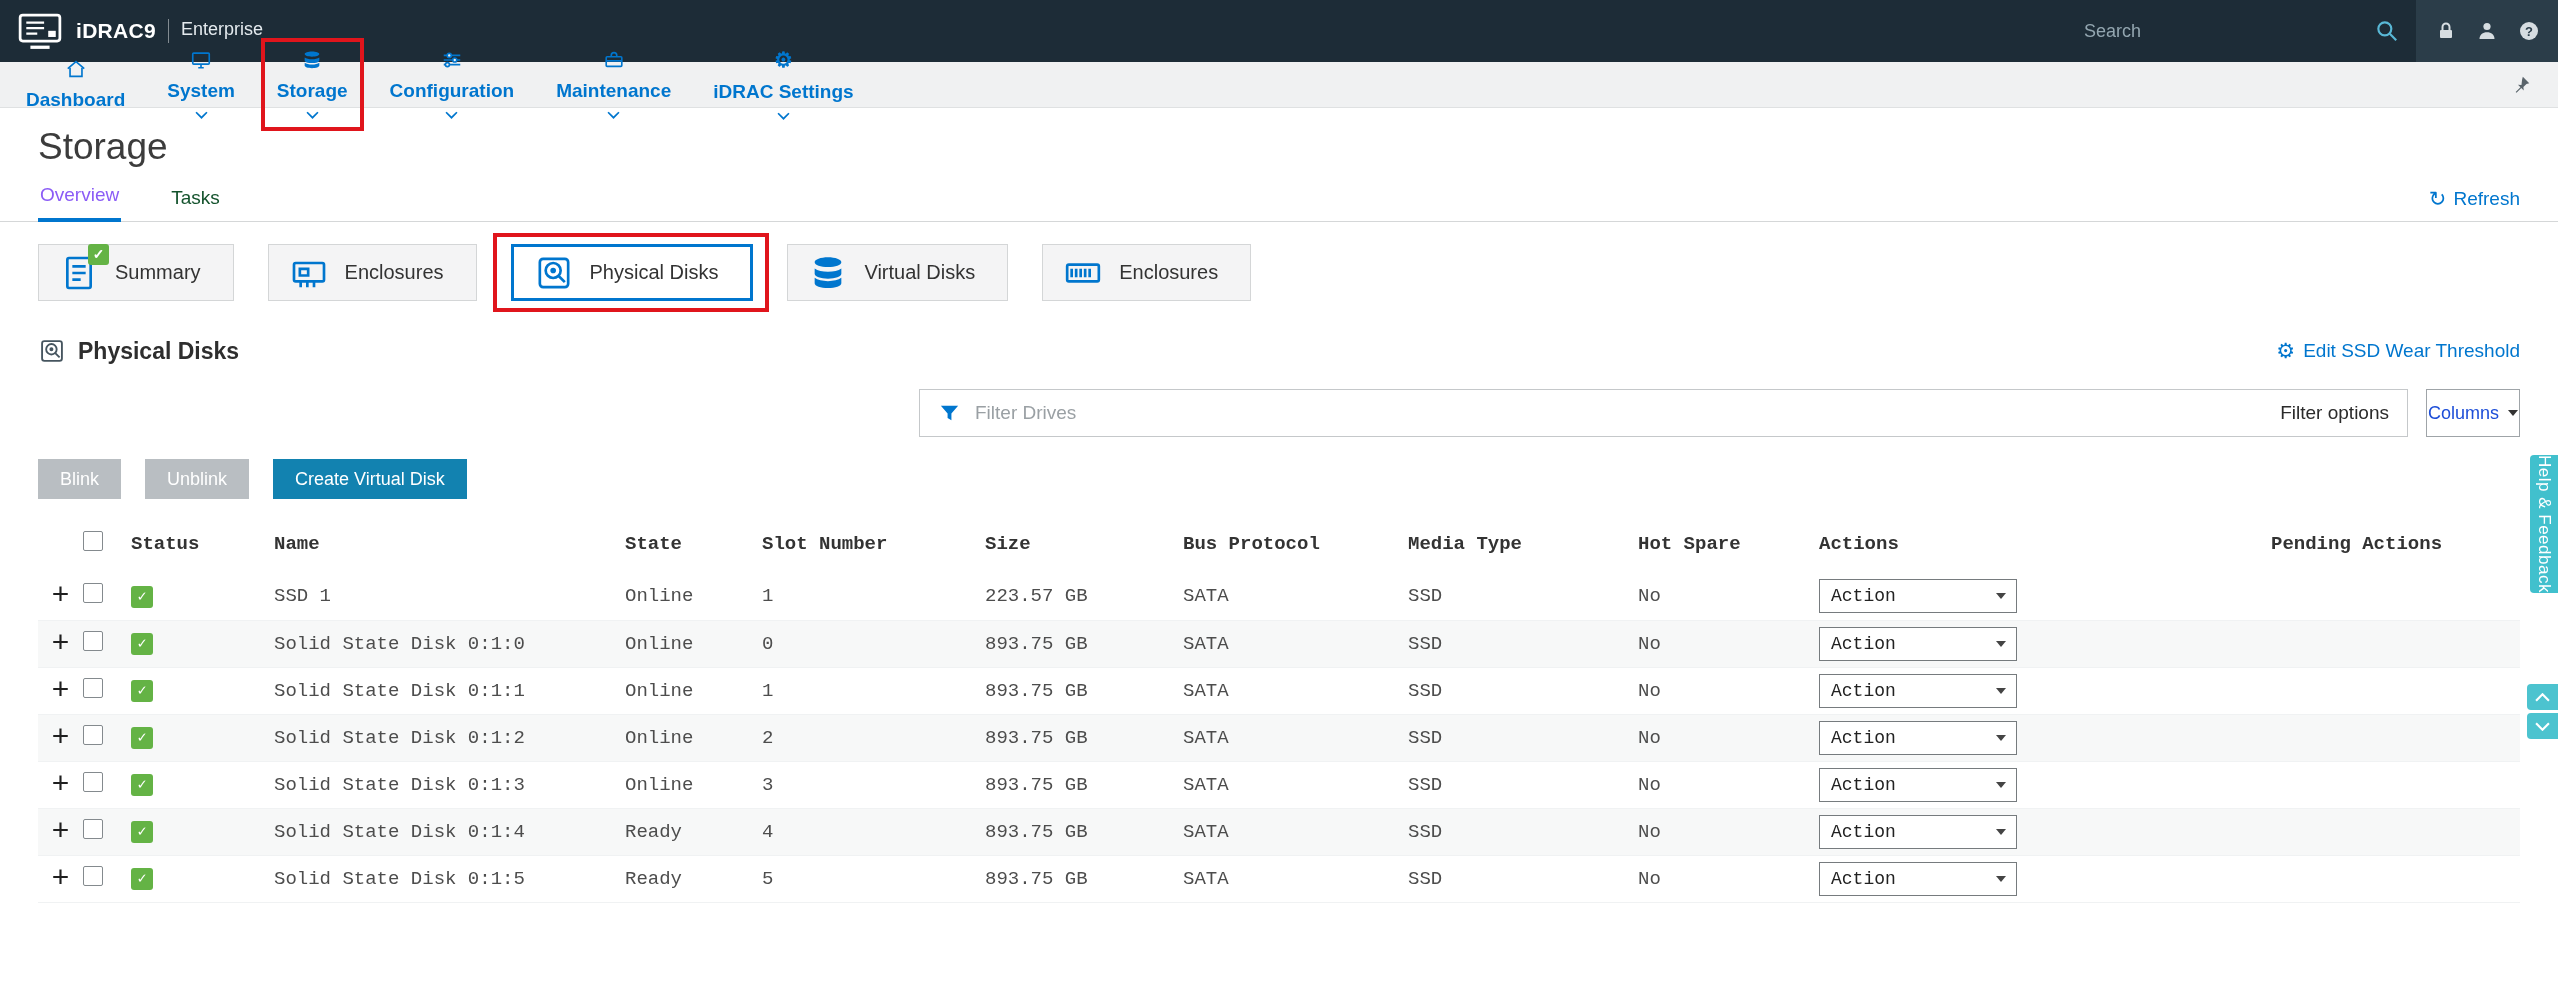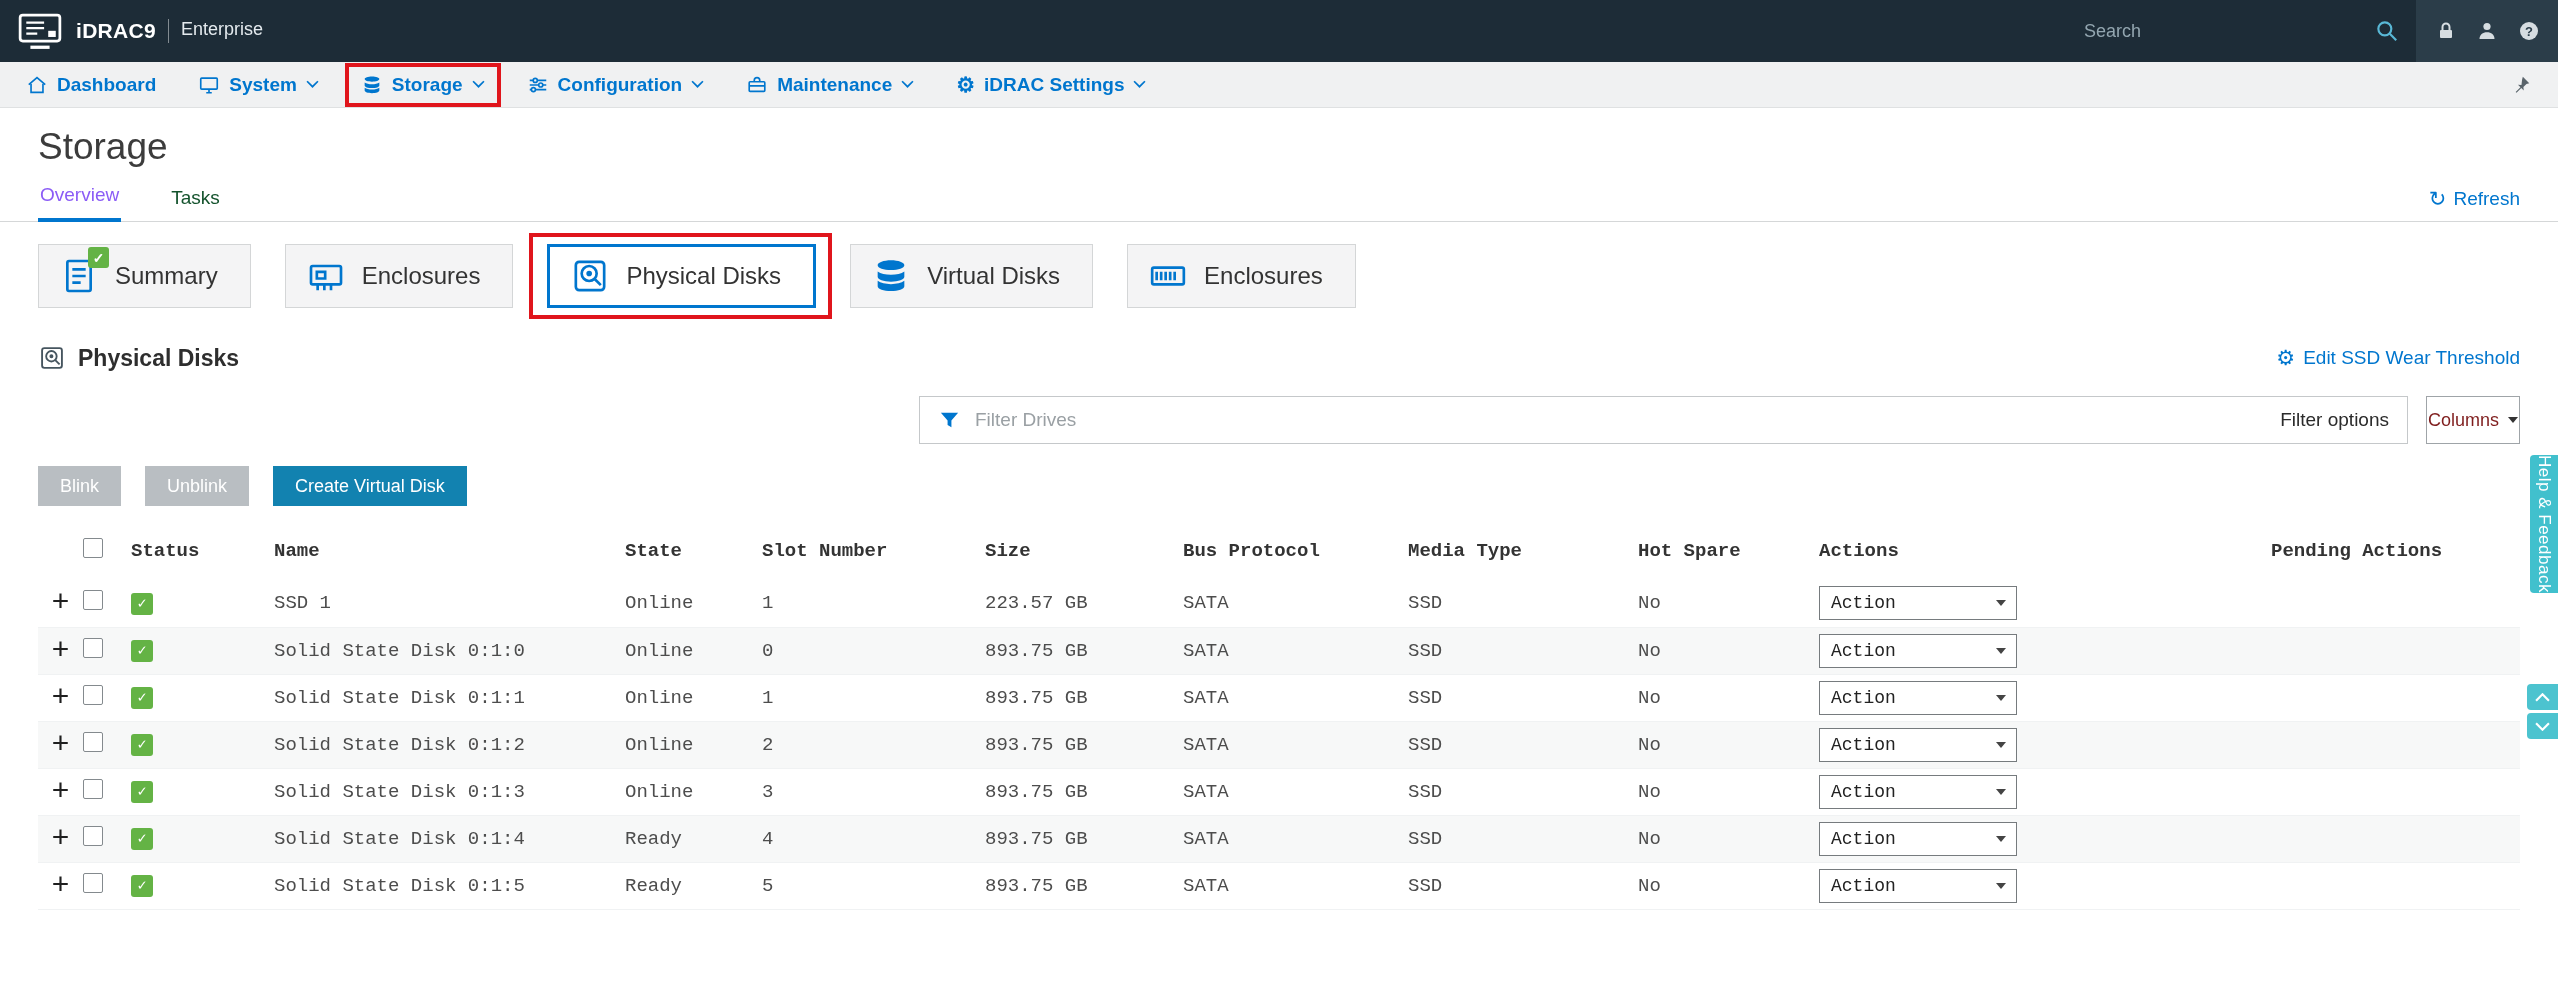"Dashboard" .nav-item { flex-direction: none -> column }
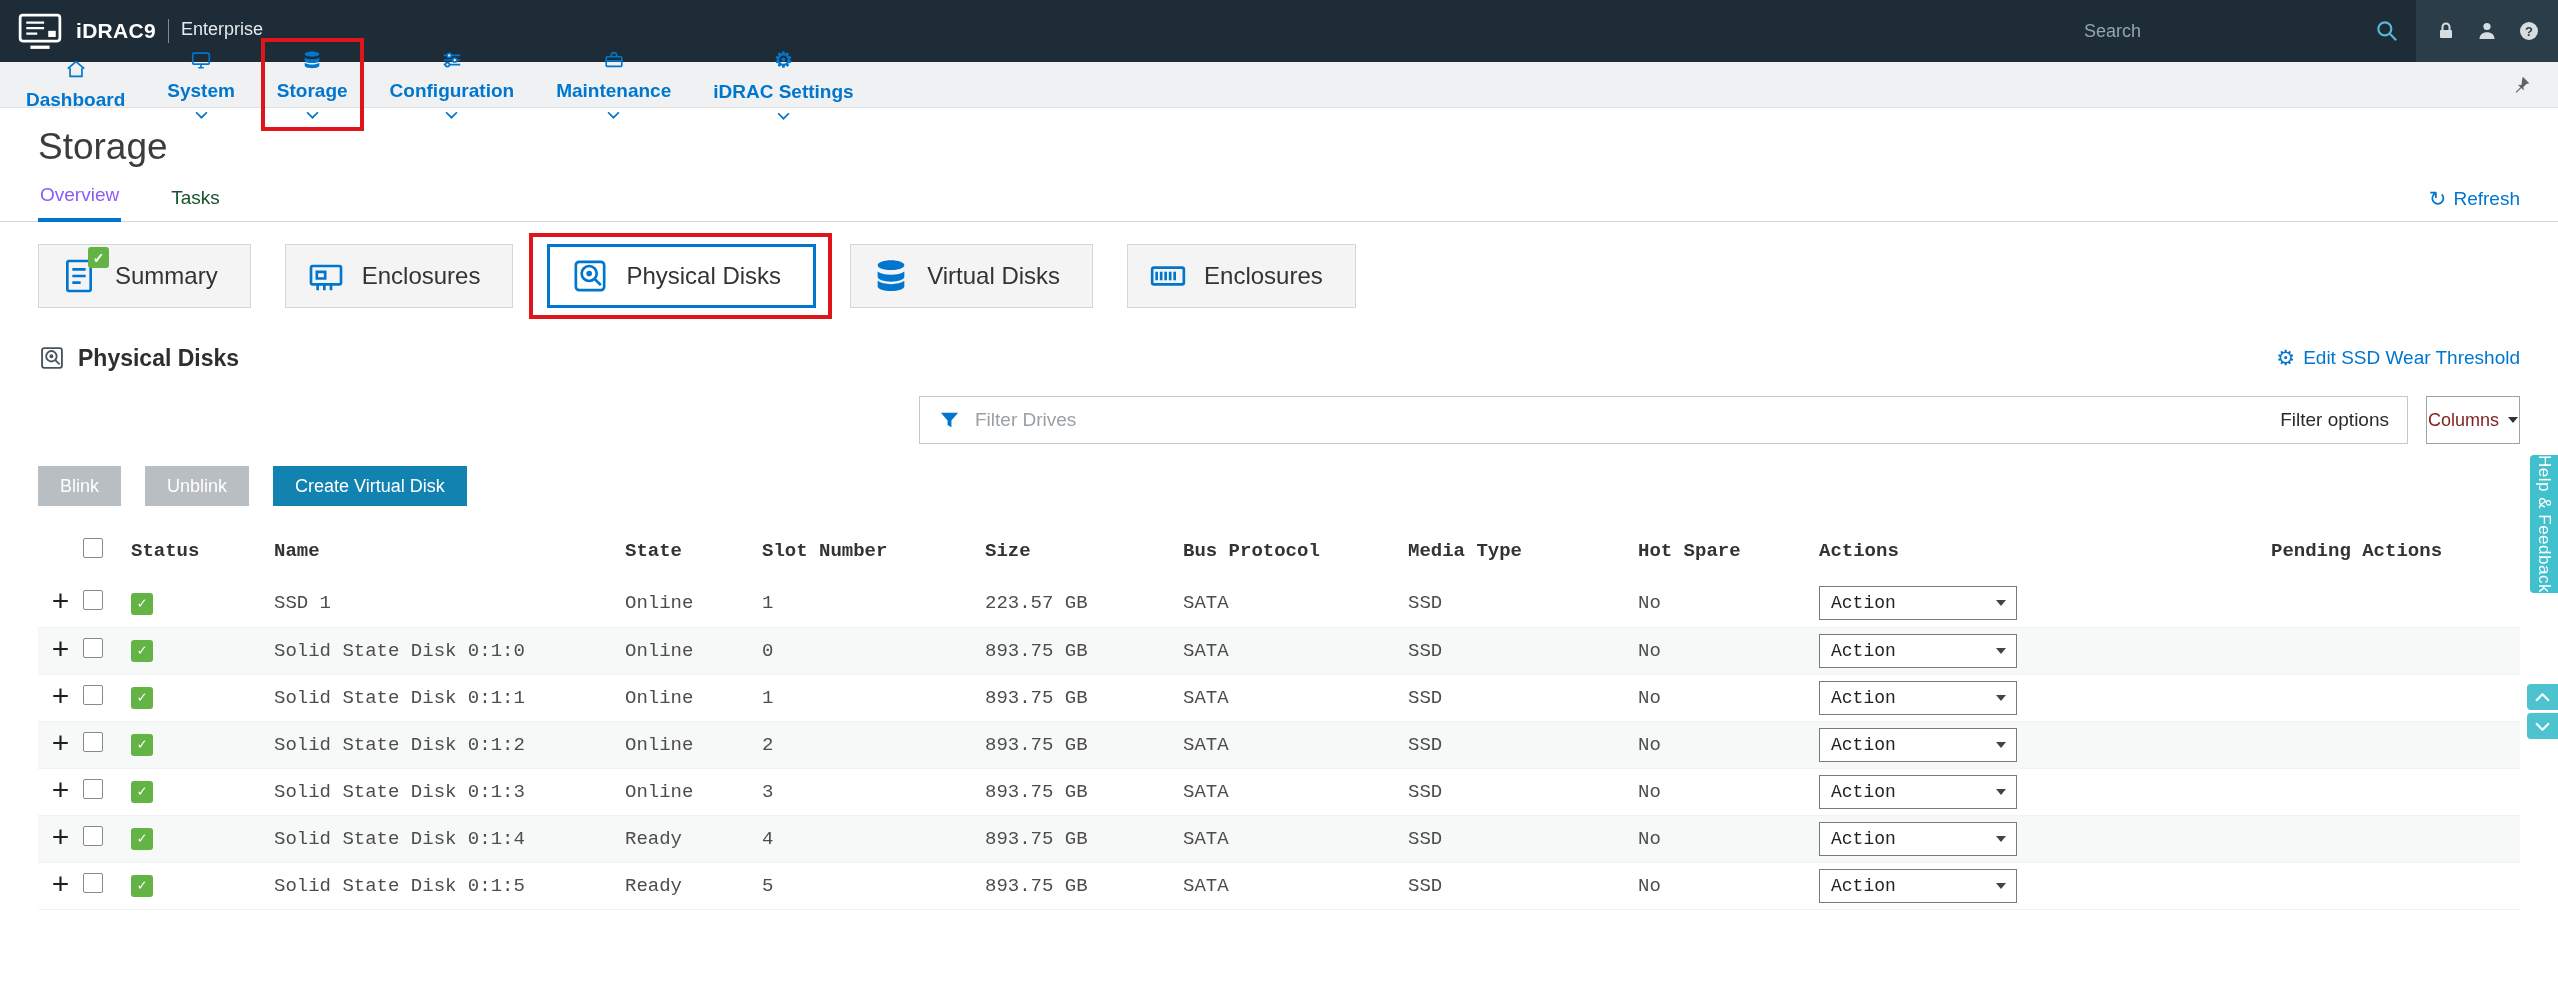"Summary" .card { font-size: 24px -> 20px; height: 64px -> 57px }
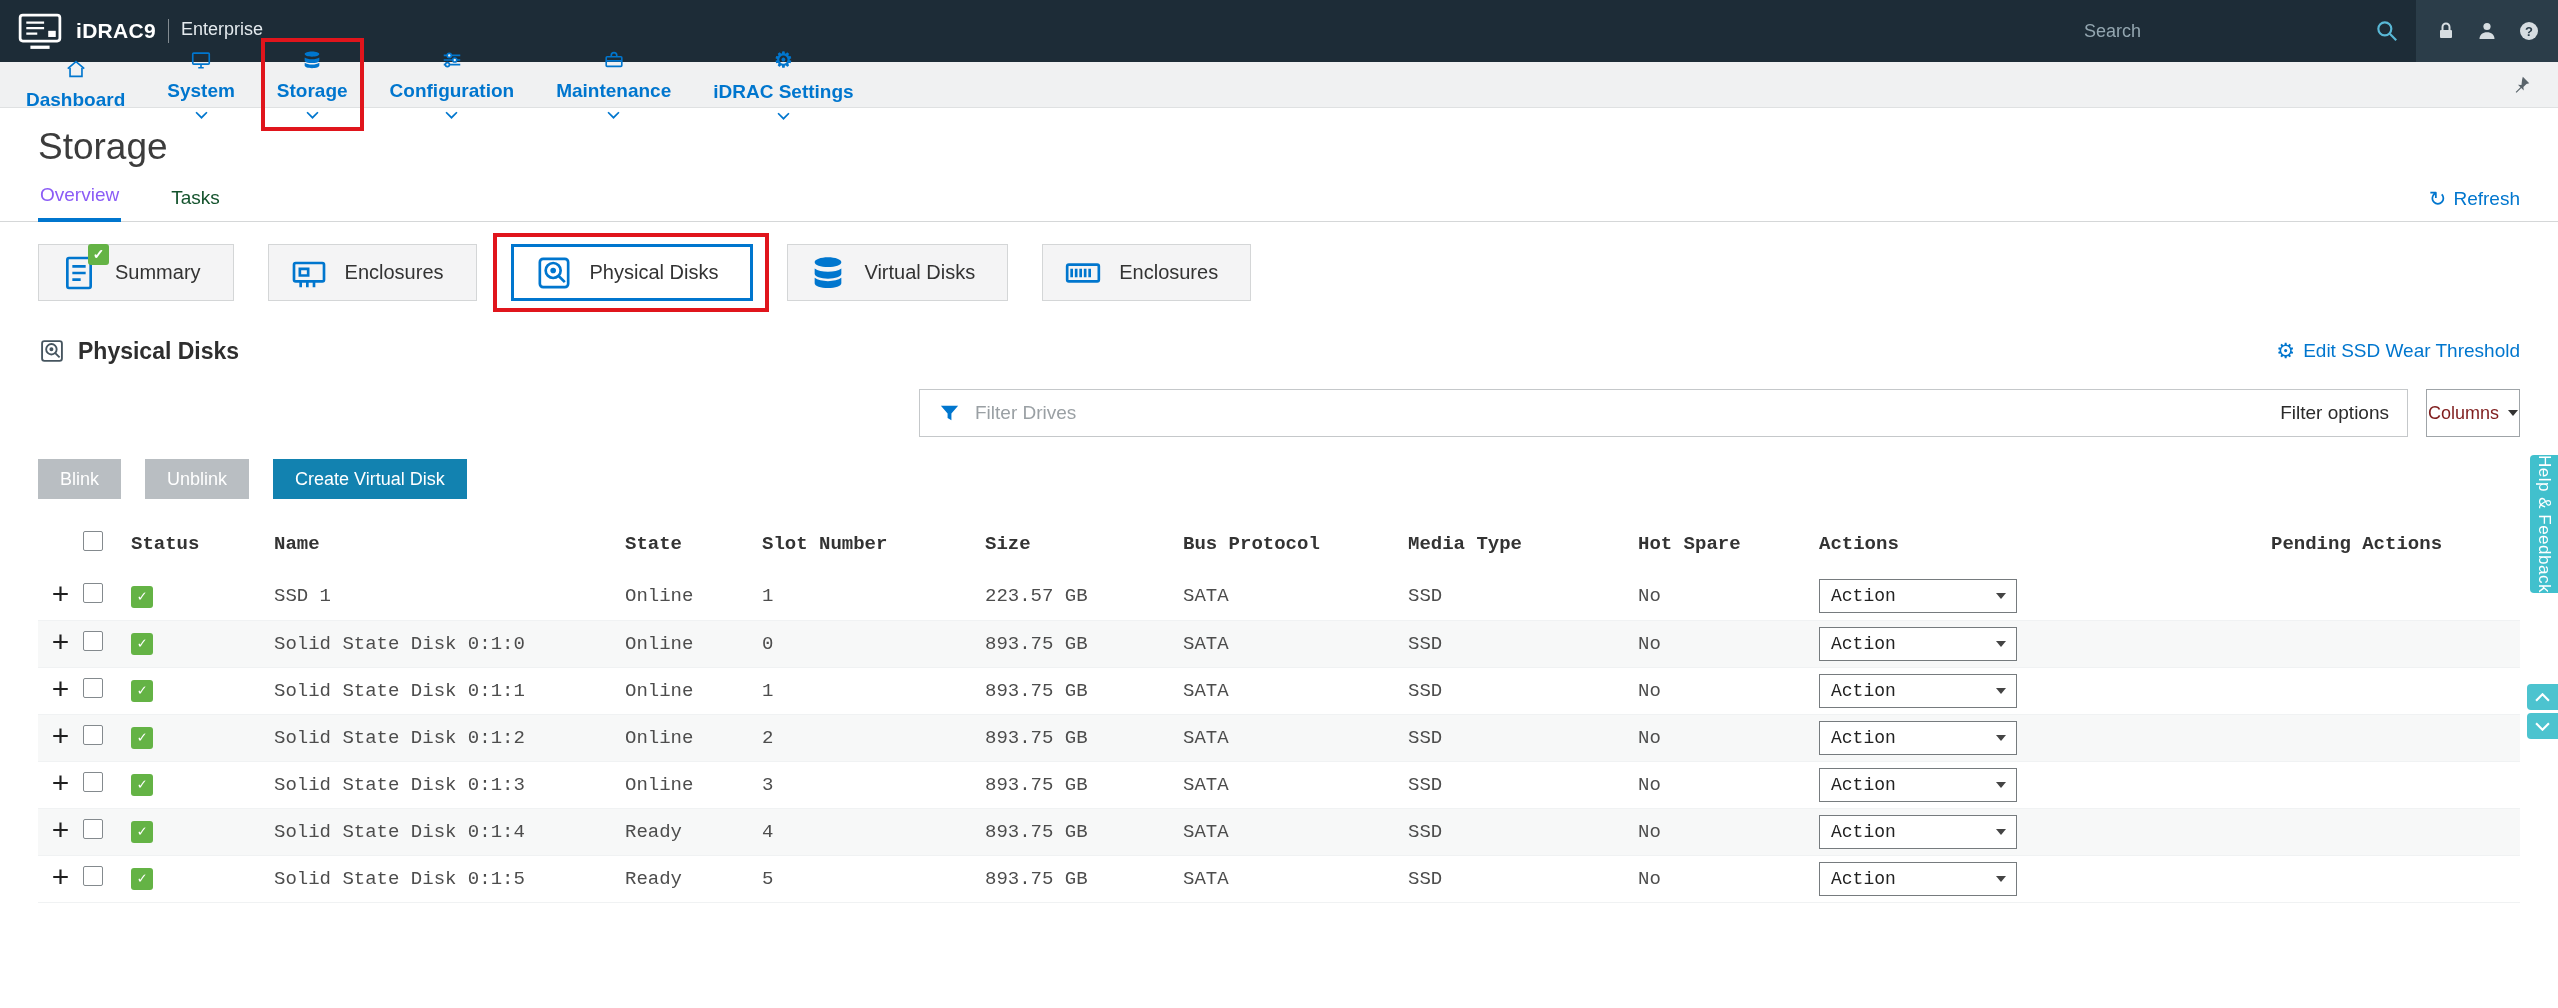"Columns" .columns-btn { color: #7f1d1d -> #1d4ed8 }
